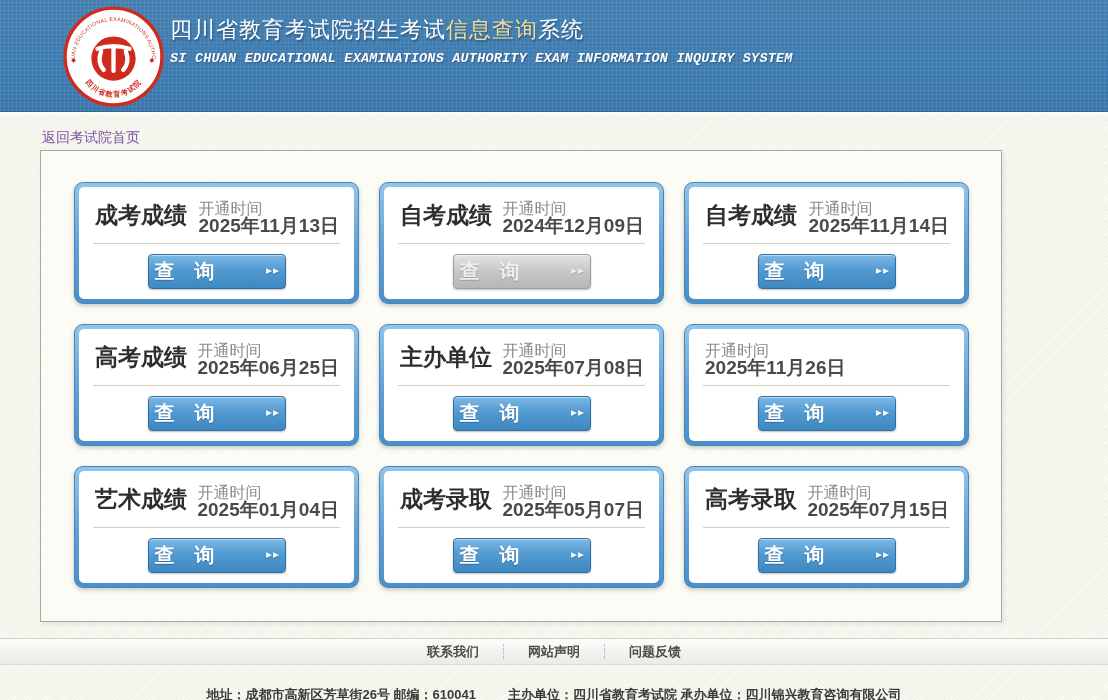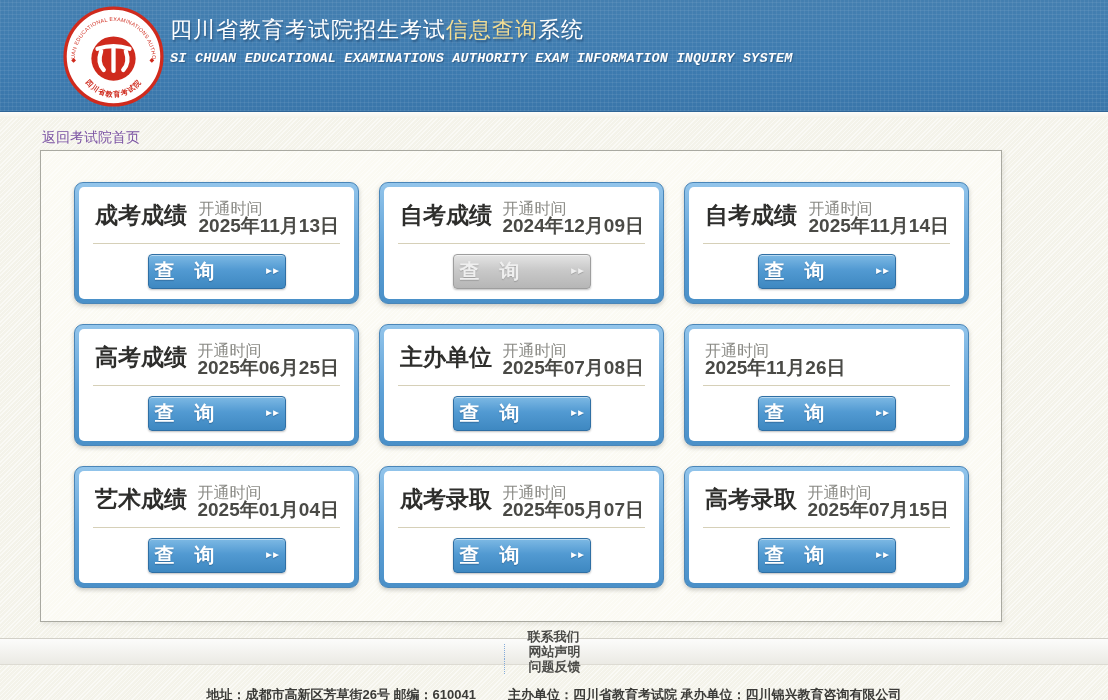"联系我们" .footer-links { flex-direction: column -> none }
